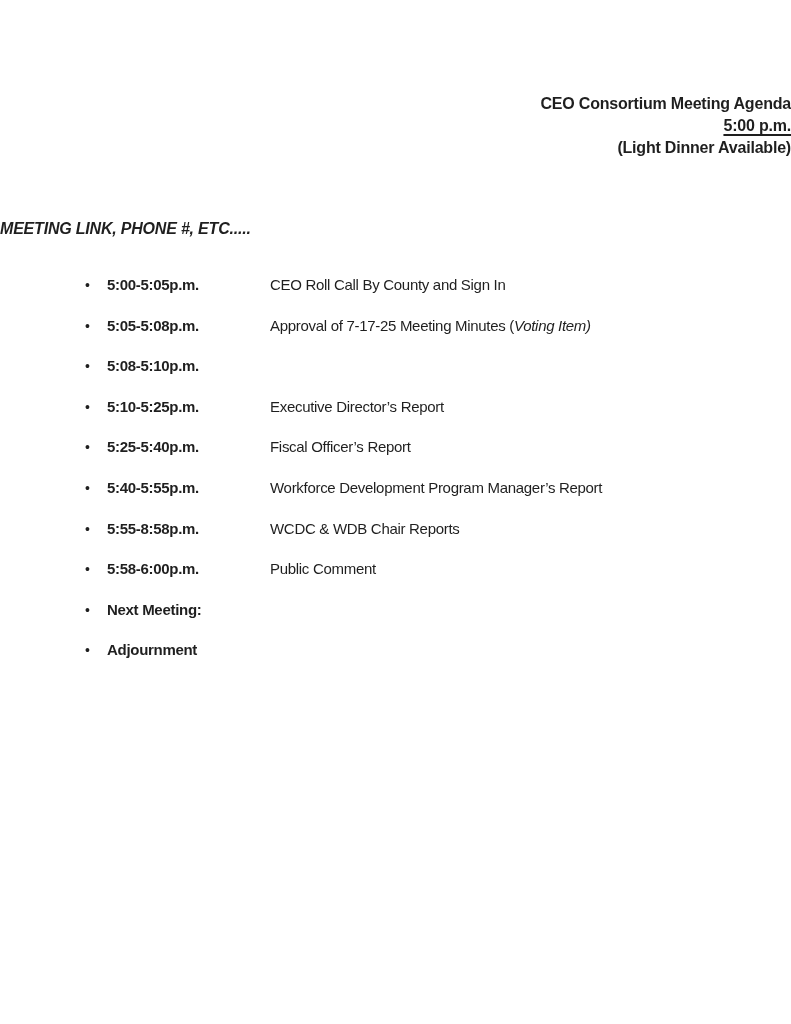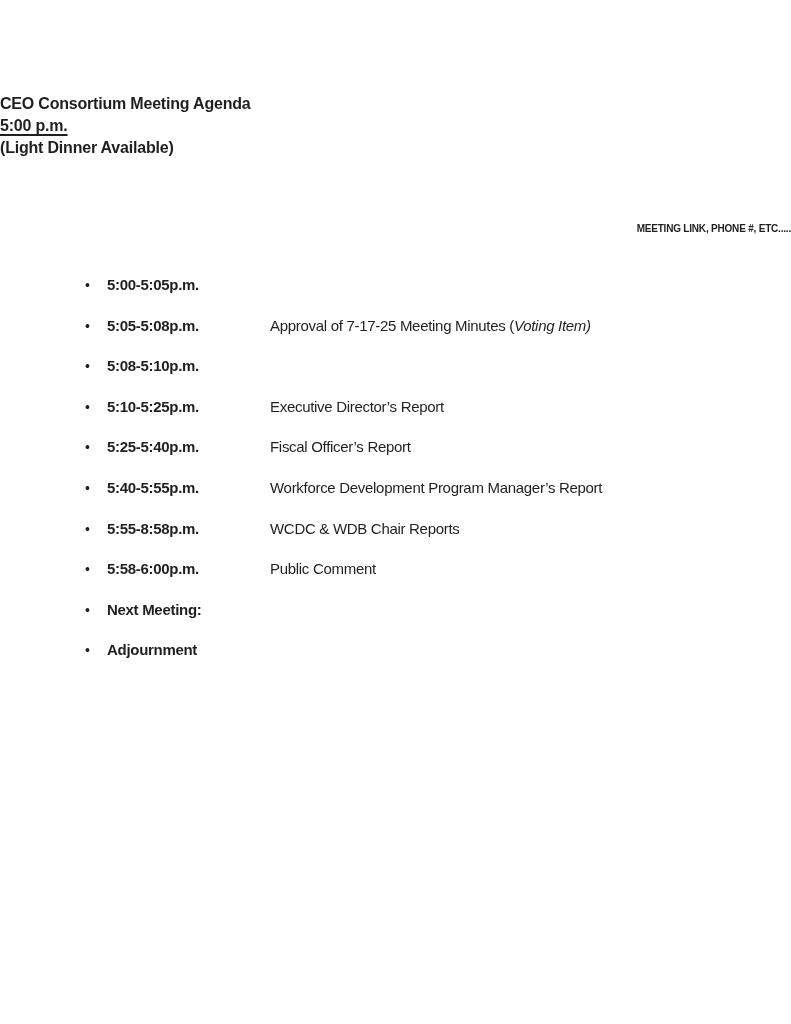"CEO Consortium Meeting Agenda" .title-block { text-align: left -> right }
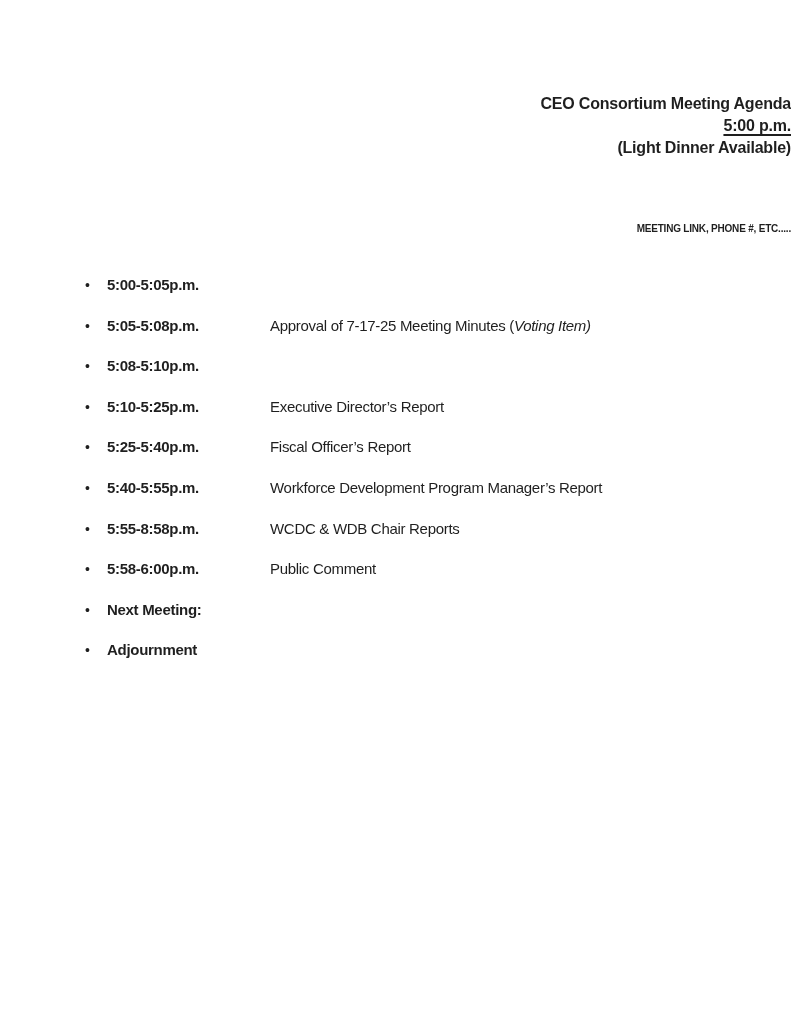"MEETING LINK, PHONE #, ETC....." .meeting-link { font-size: 10px -> 16px; font-style: none -> italic; text-align: right -> left }
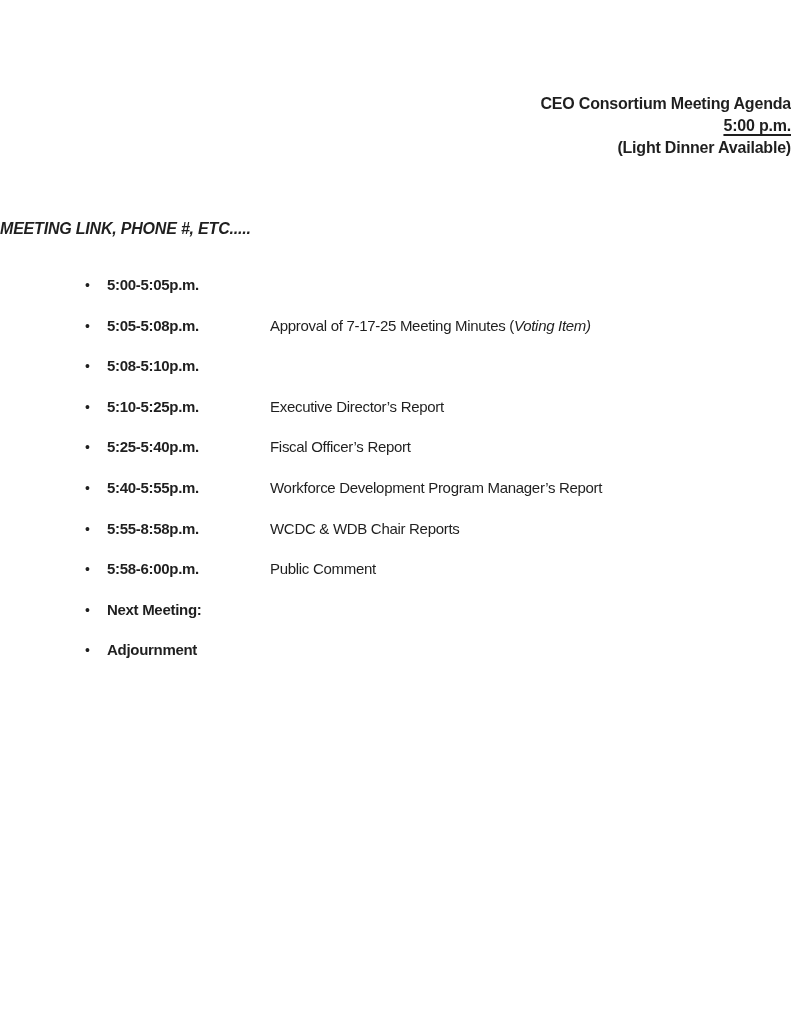"CEO Roll Call By County" span.desc { html: none -> <span><span>CEO Roll Call By County and Sign In</span><span></span></span> }
